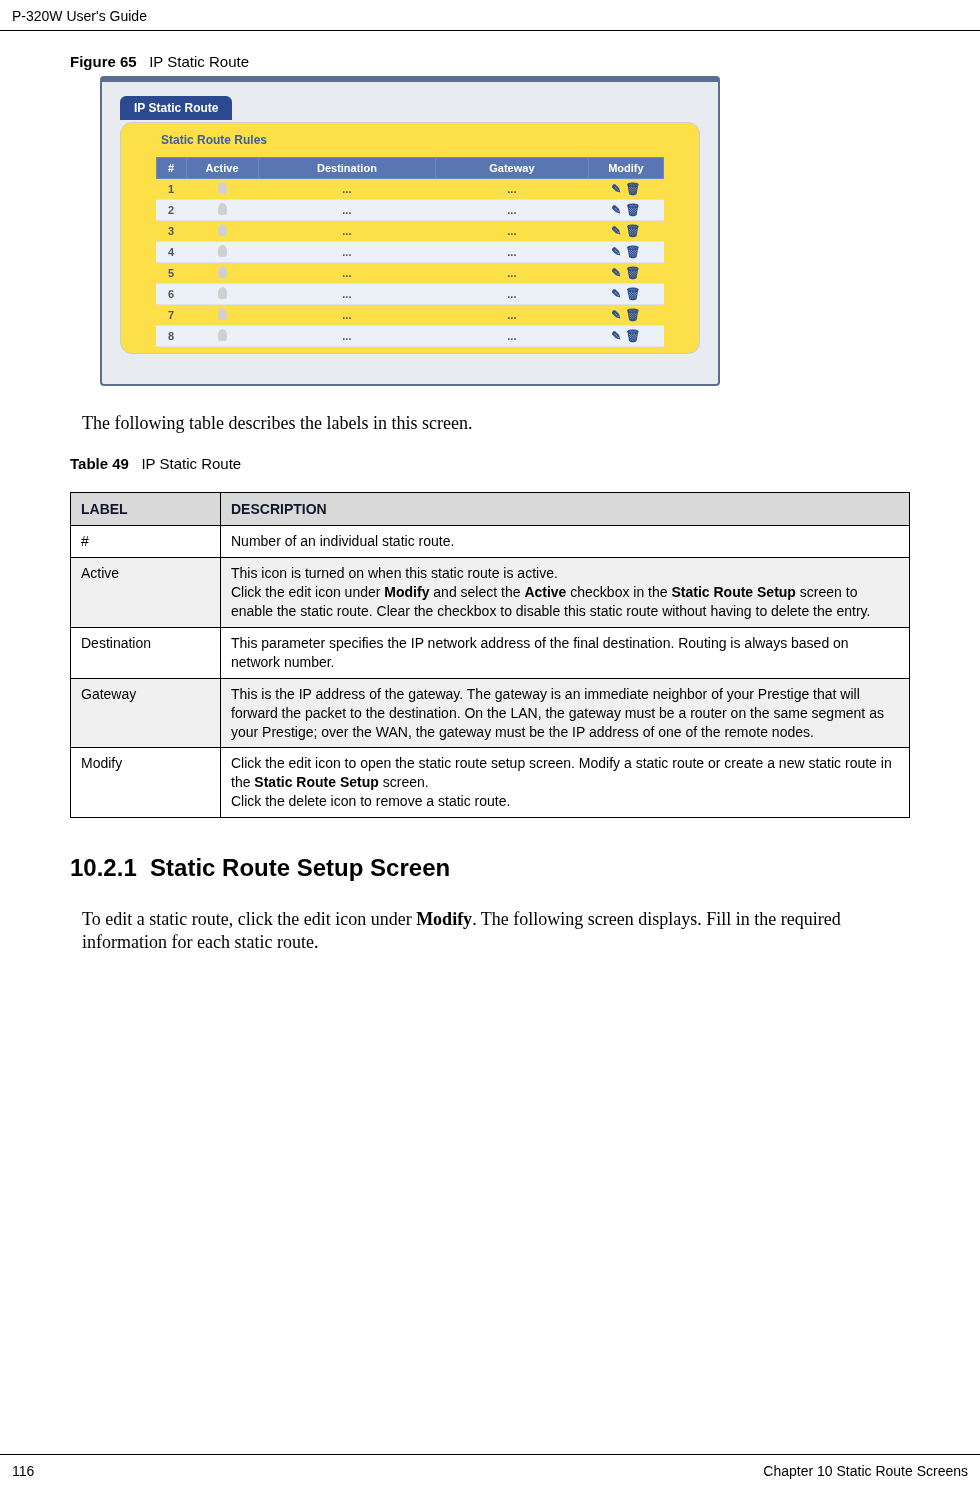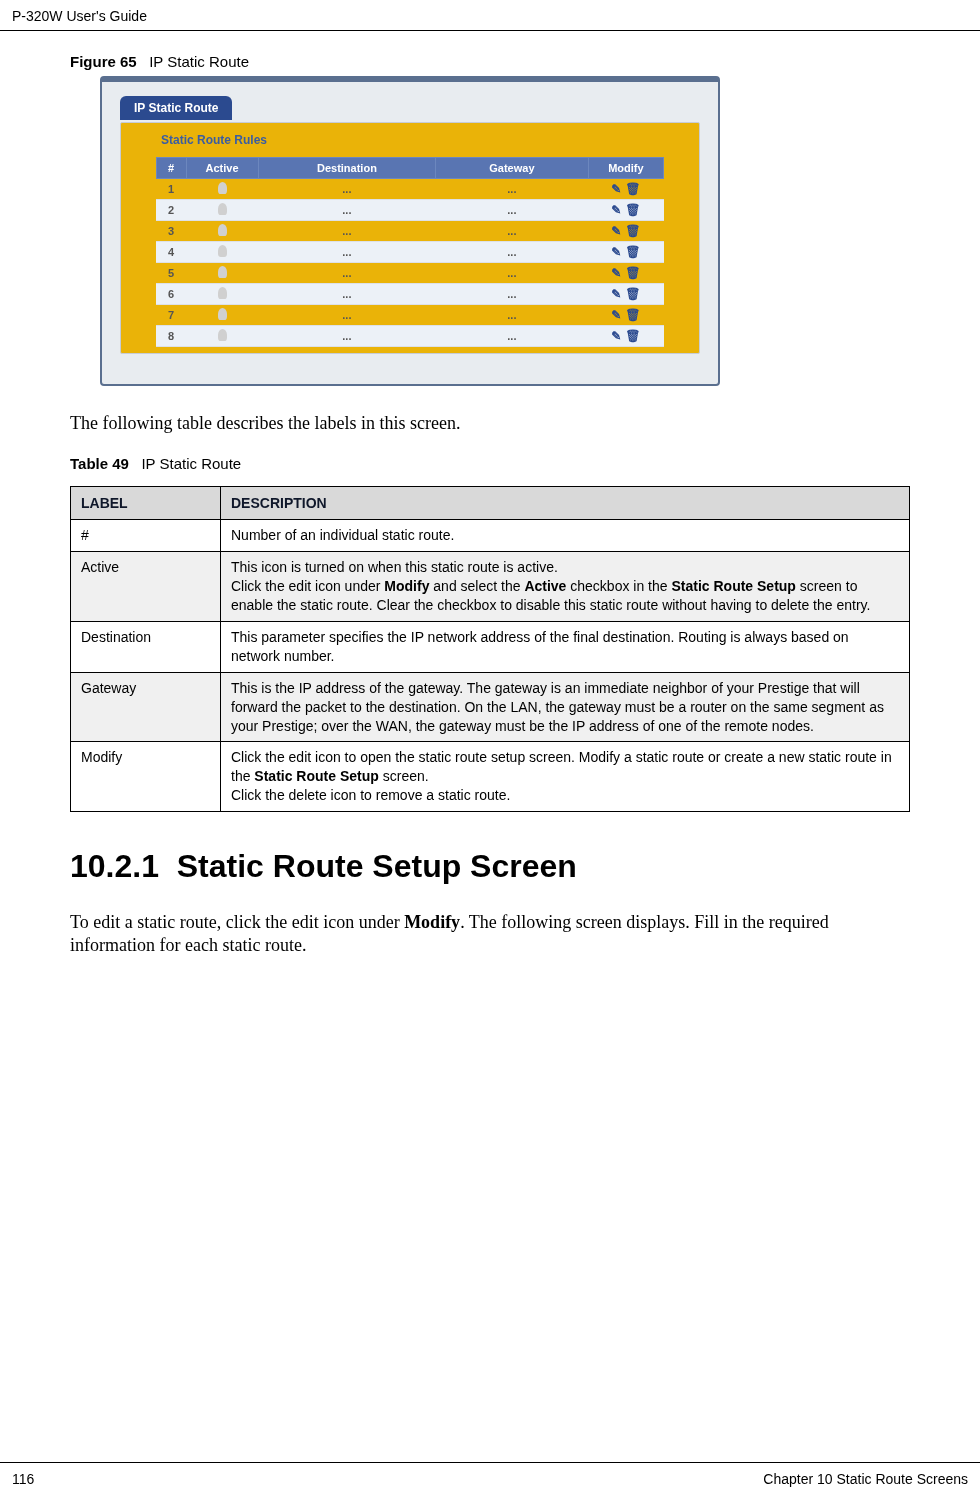"Static Route Rules" .panel { background: #eab308 -> #fde047; border-radius: 2px -> 12px }
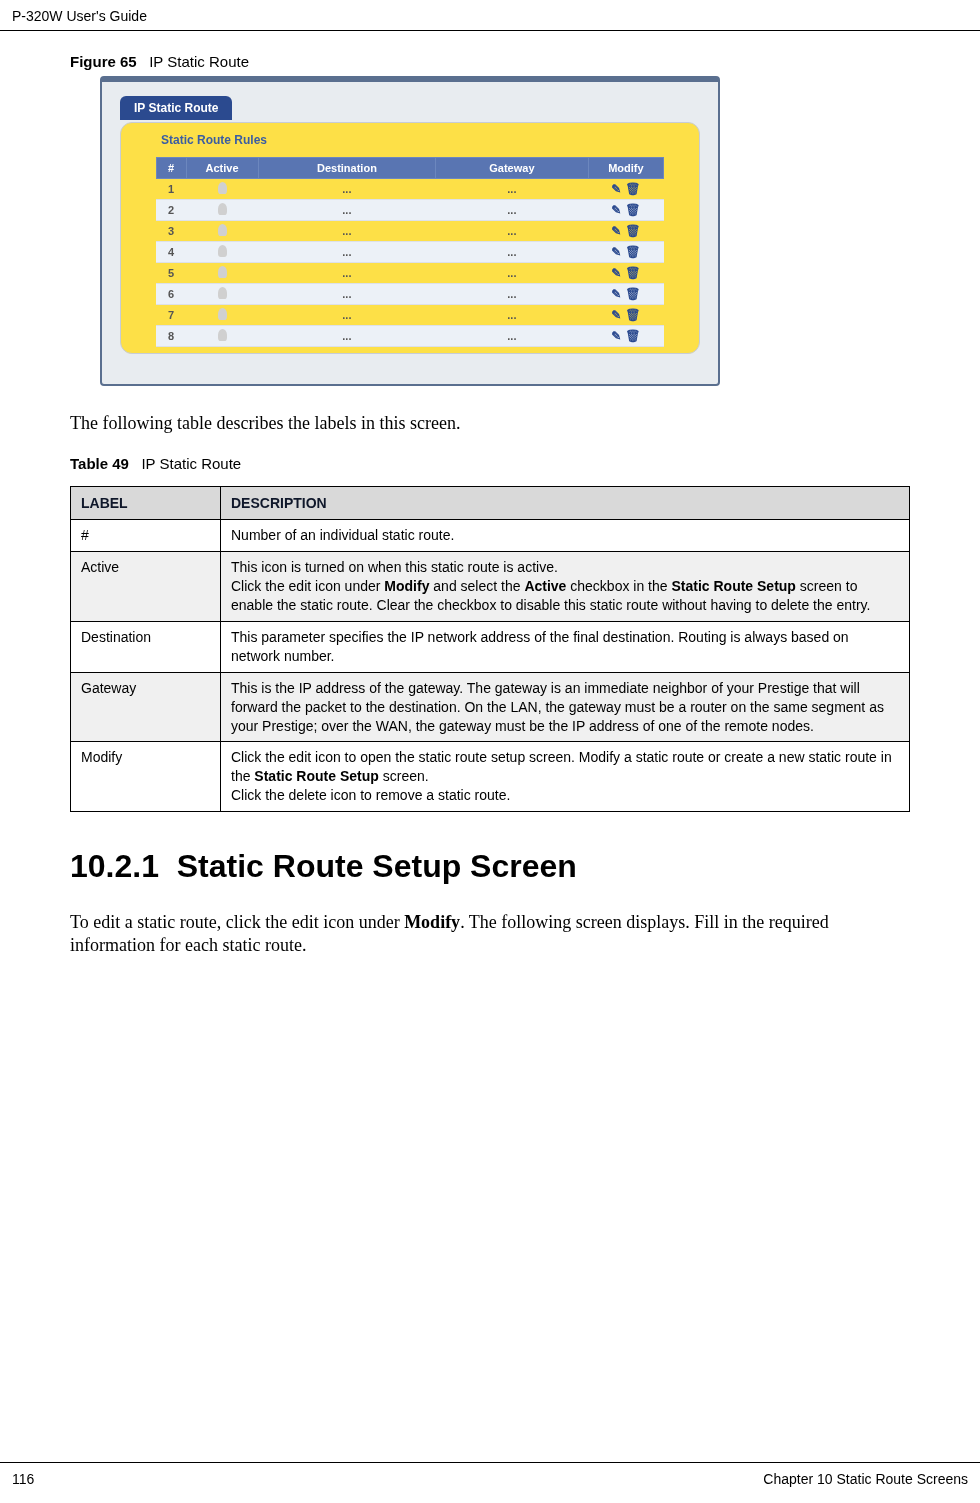"The following table describes the" .body-text { margin: 26px 0 20px 0 -> 26px 0 20px 12px }
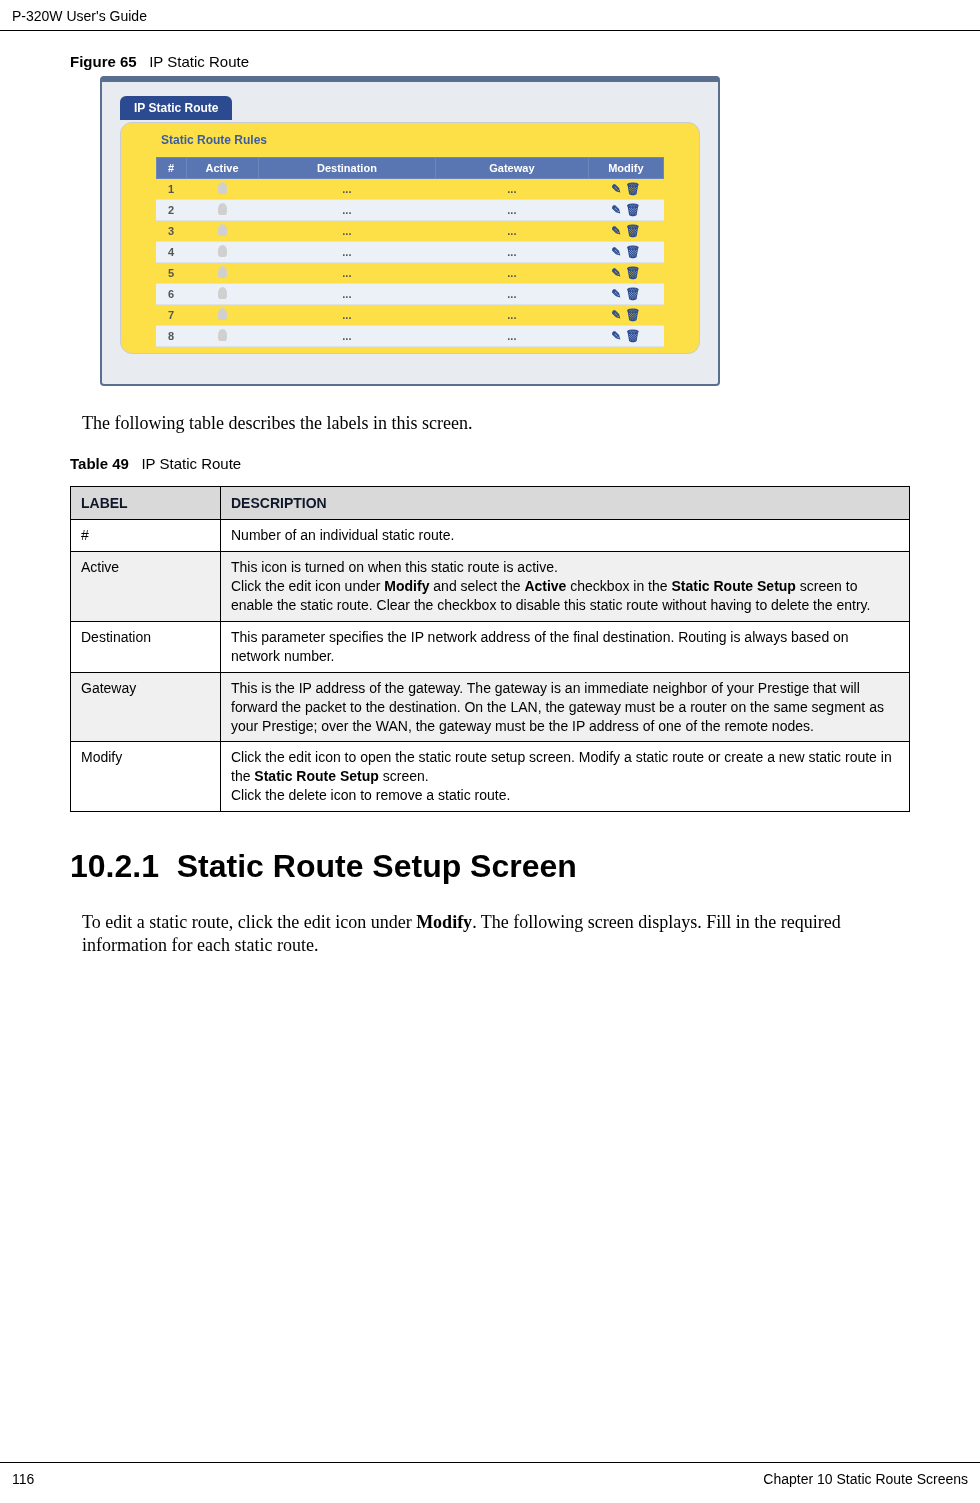"Table 49 IP Static Route" .table-caption { margin-bottom: 14px -> 20px }
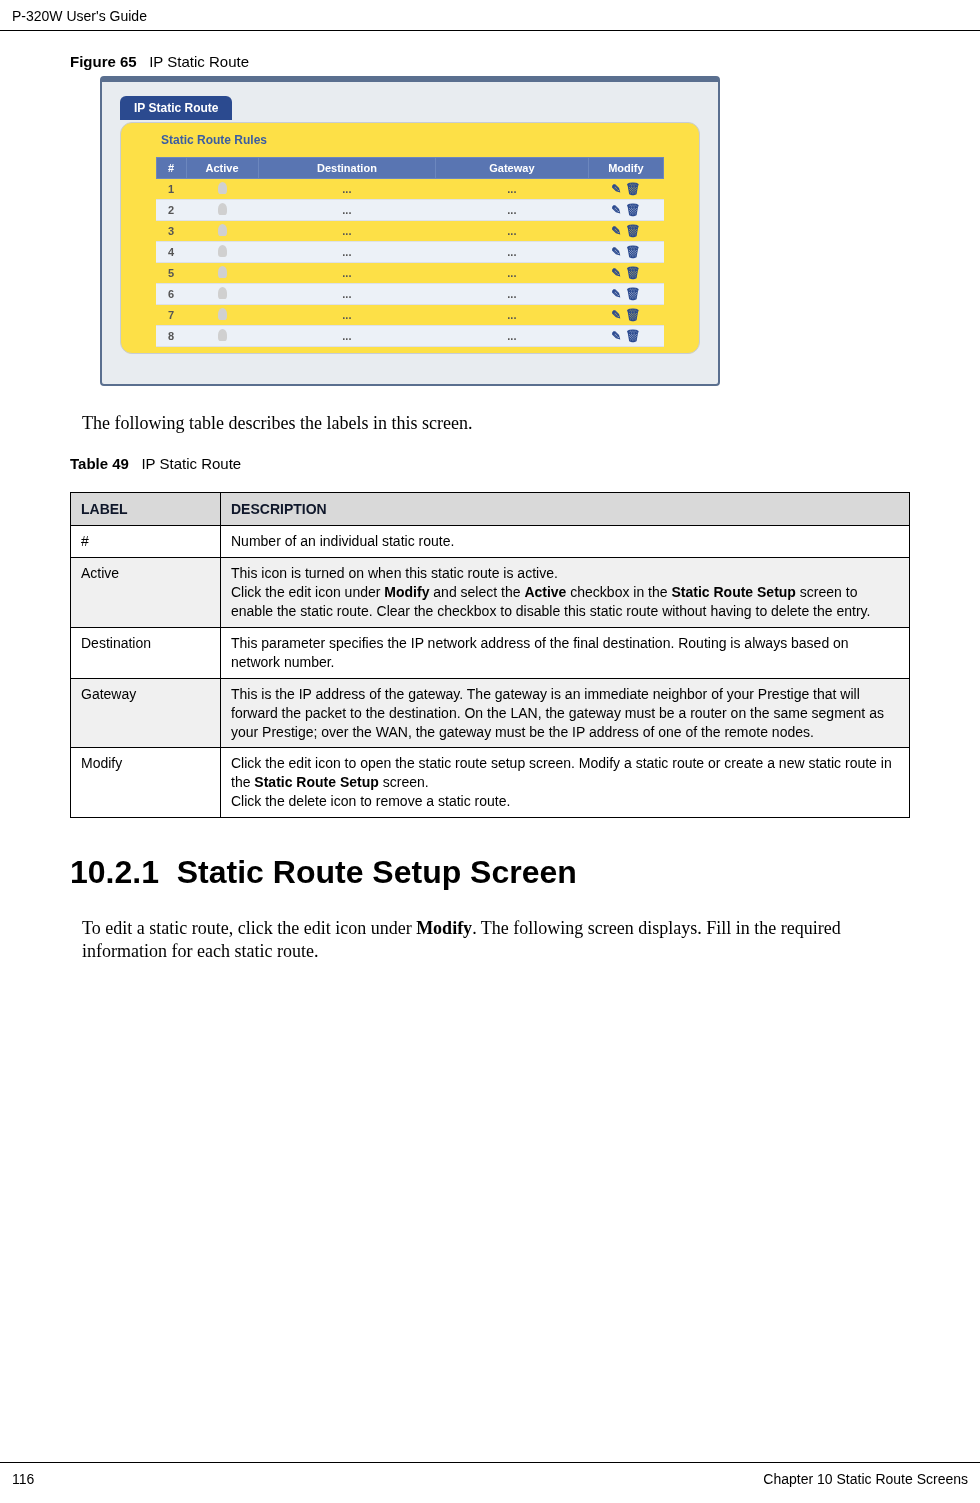"10.2.1 Static Route Setup Screen" h2.section-heading { font-size: 32px -> 24px }
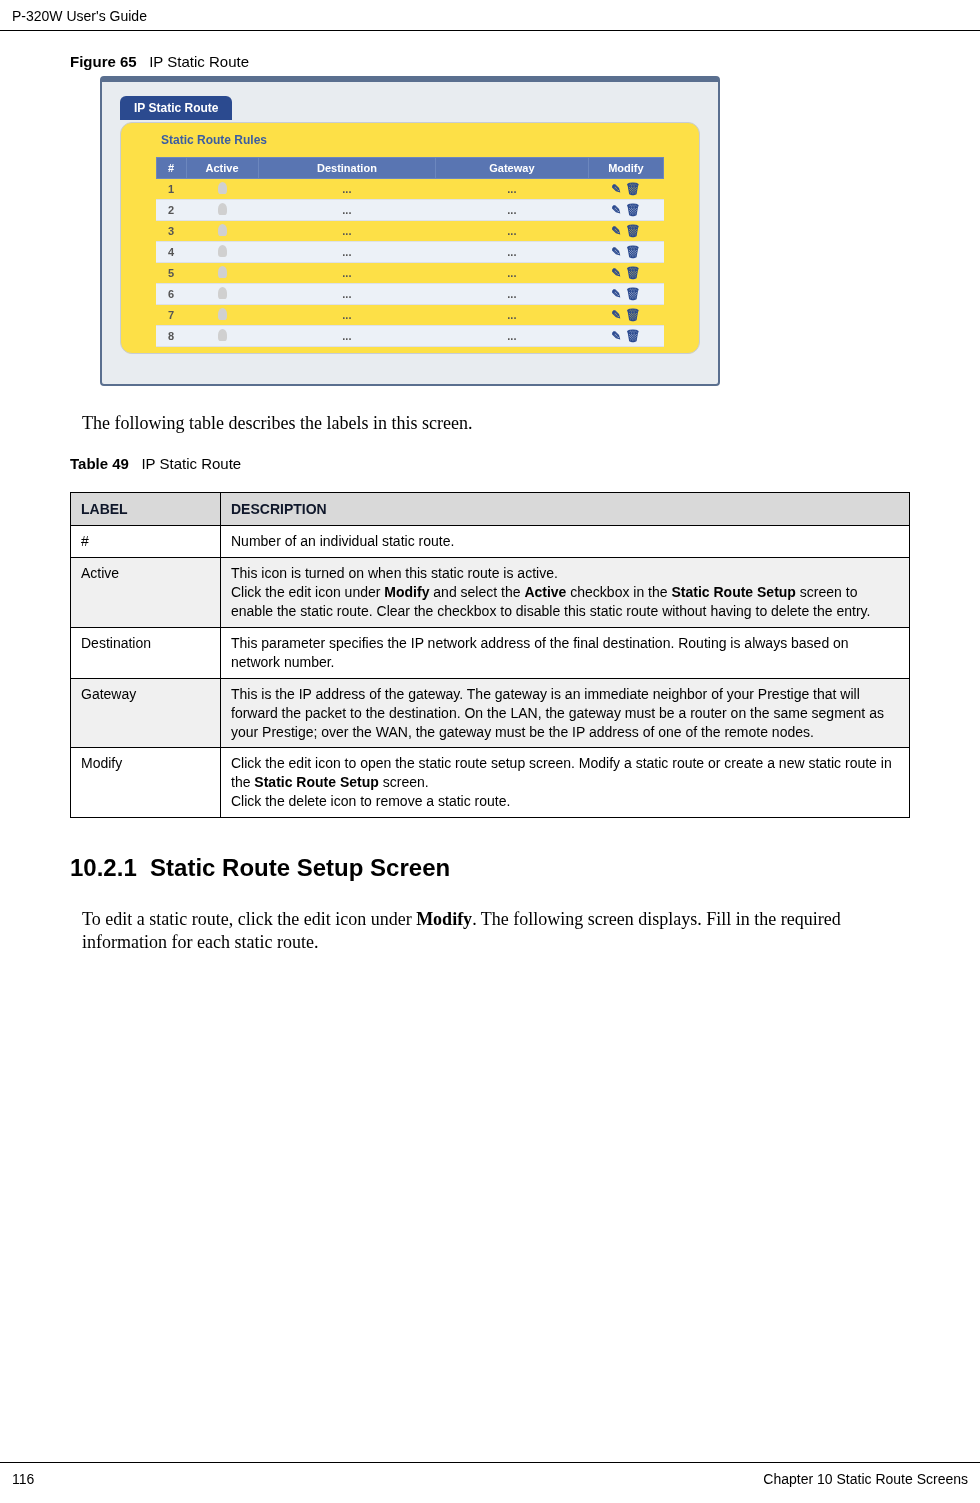"116" .footer-bar { bottom: 8px -> 16px }
